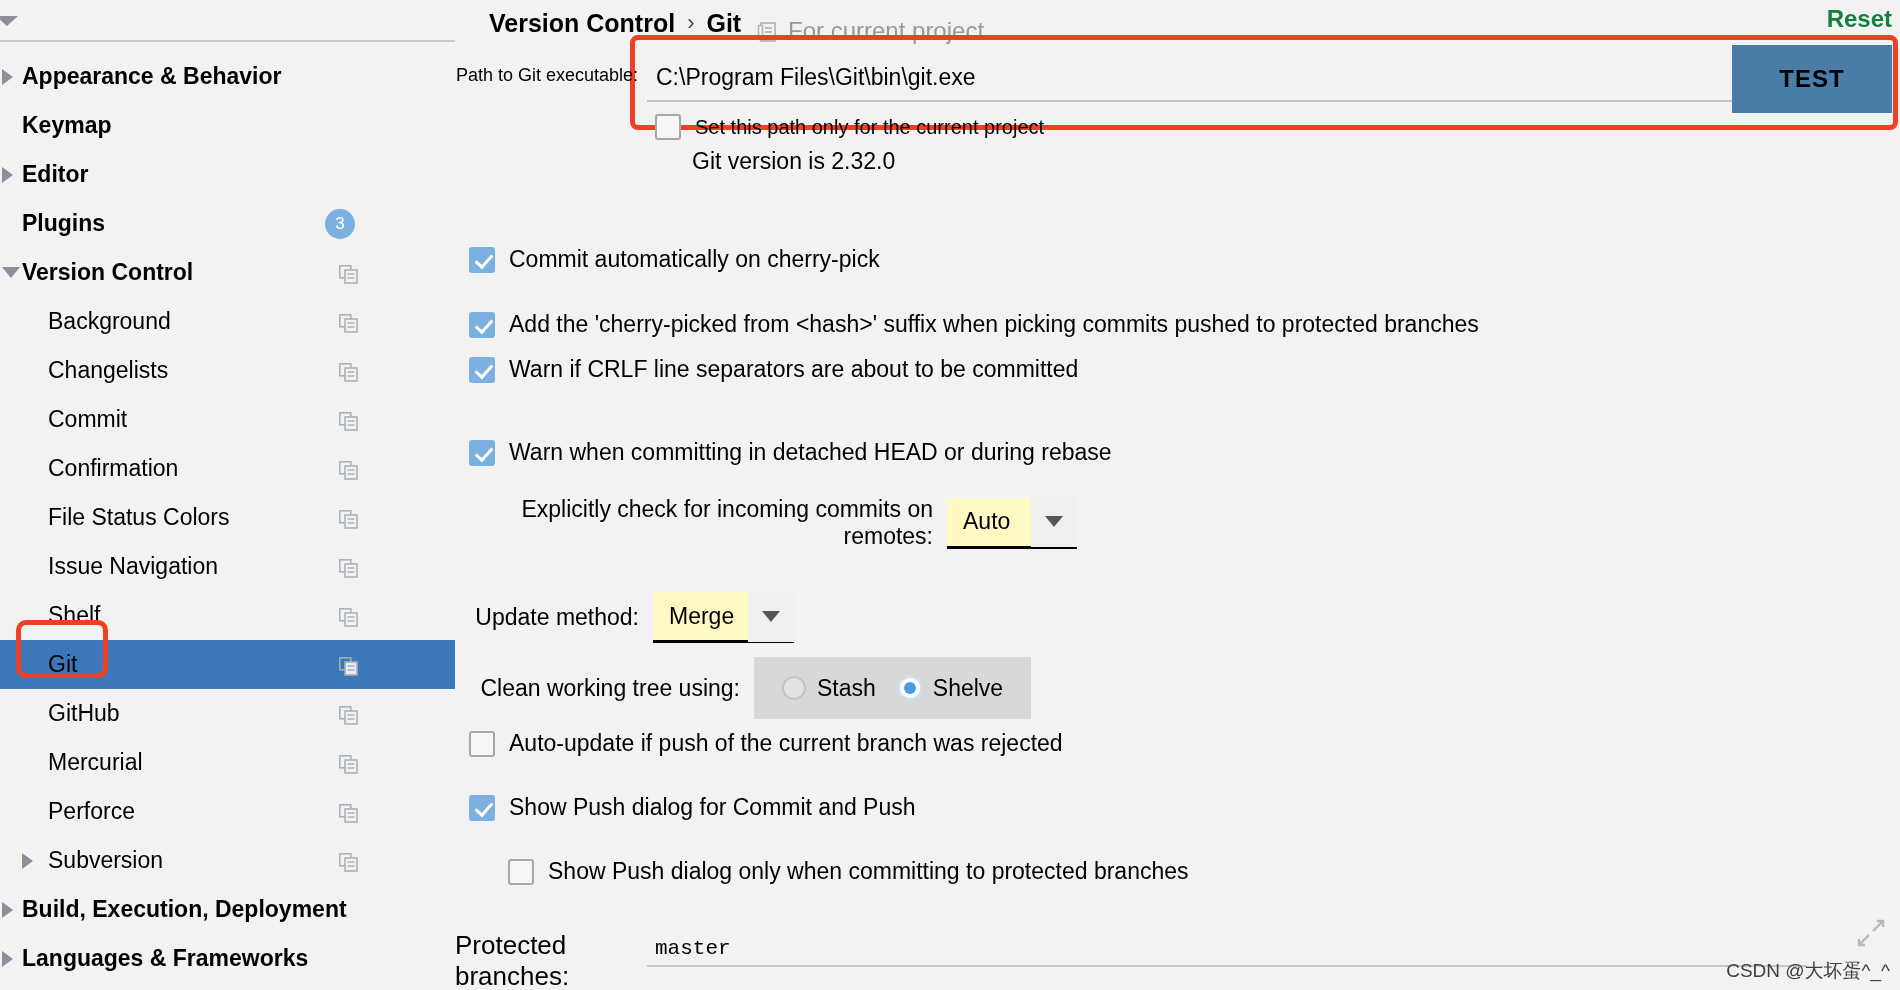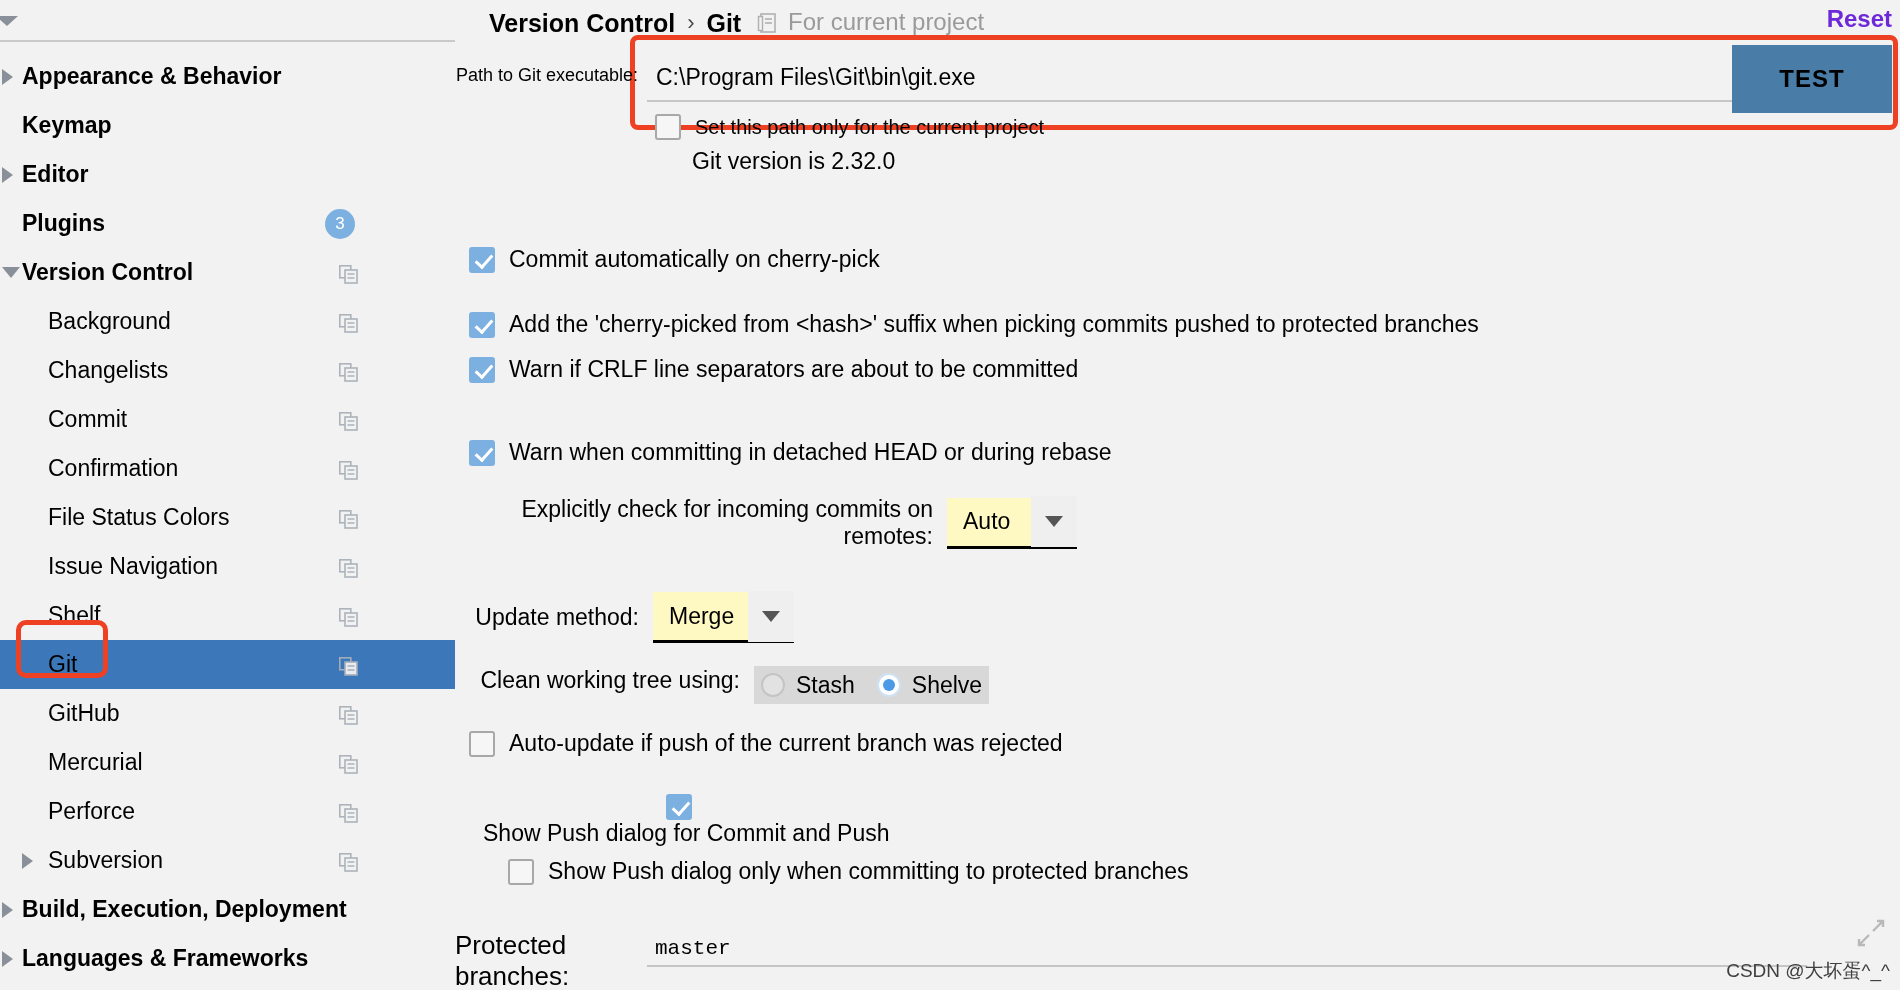"For current project" #for-current-project { top: 8px -> 17px }
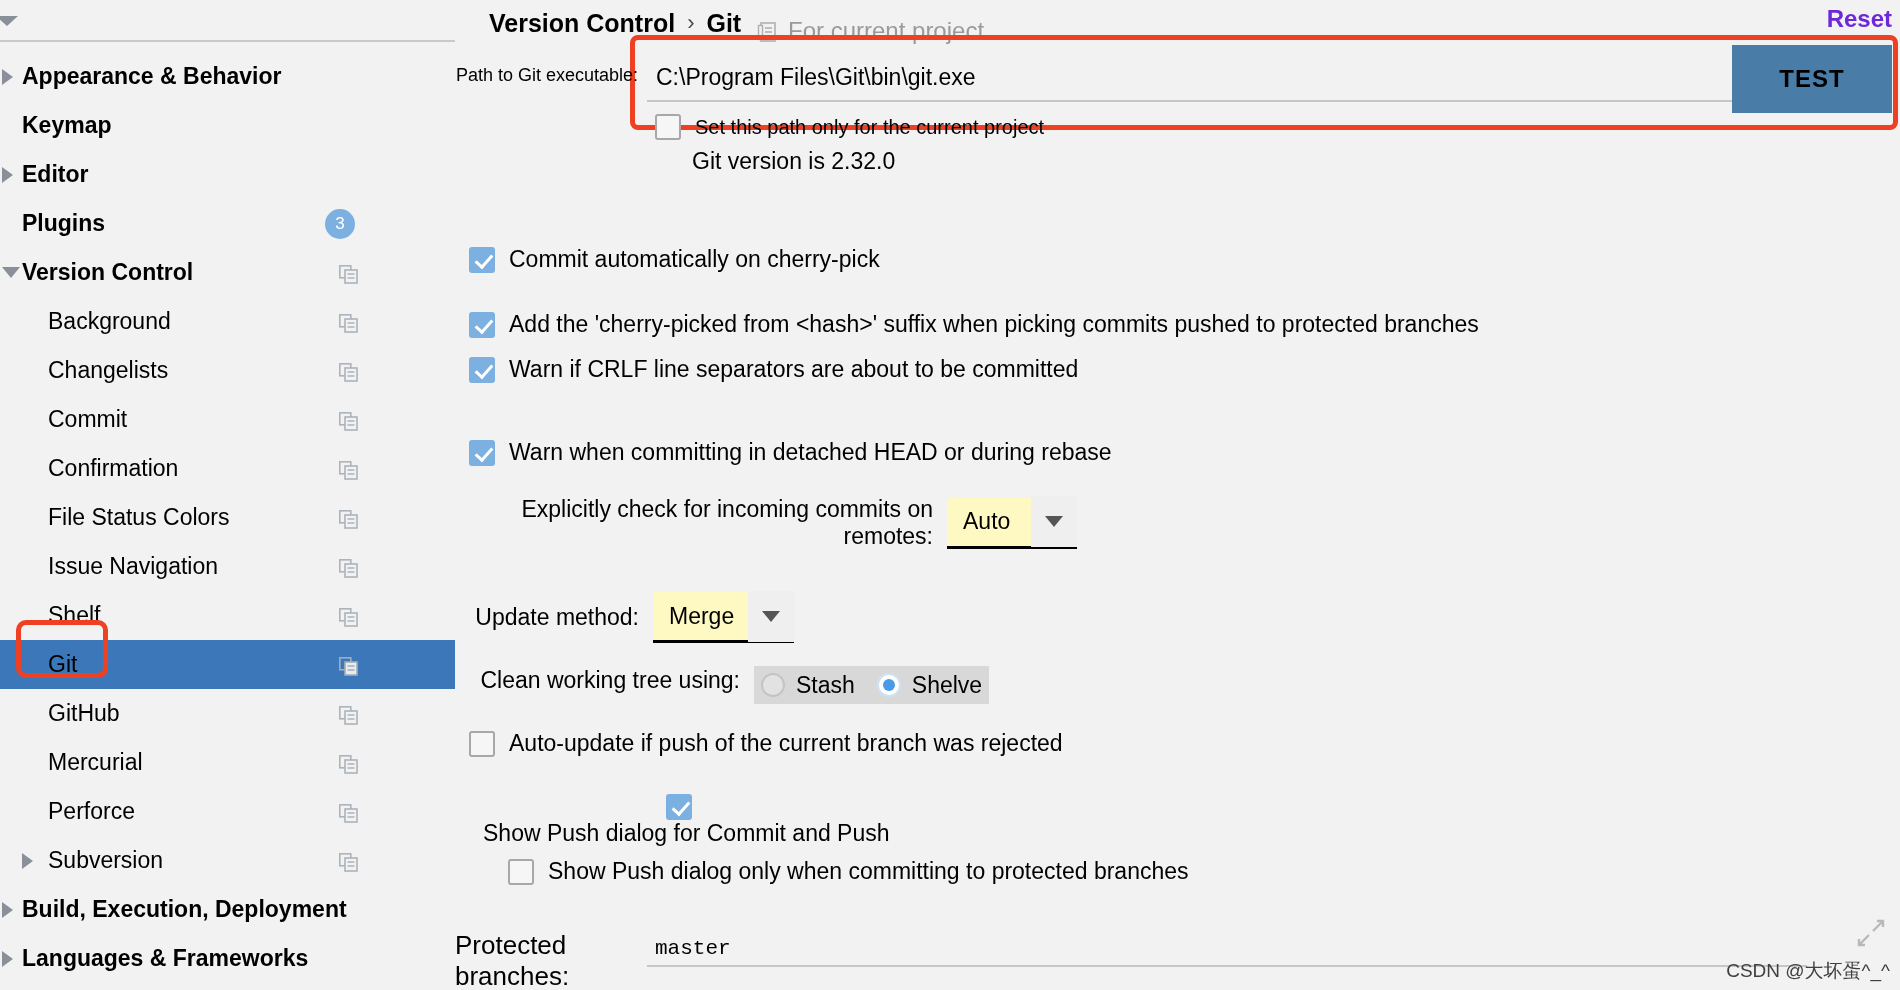"Reset" #reset-link { color: #6d28d9 -> #15803d }
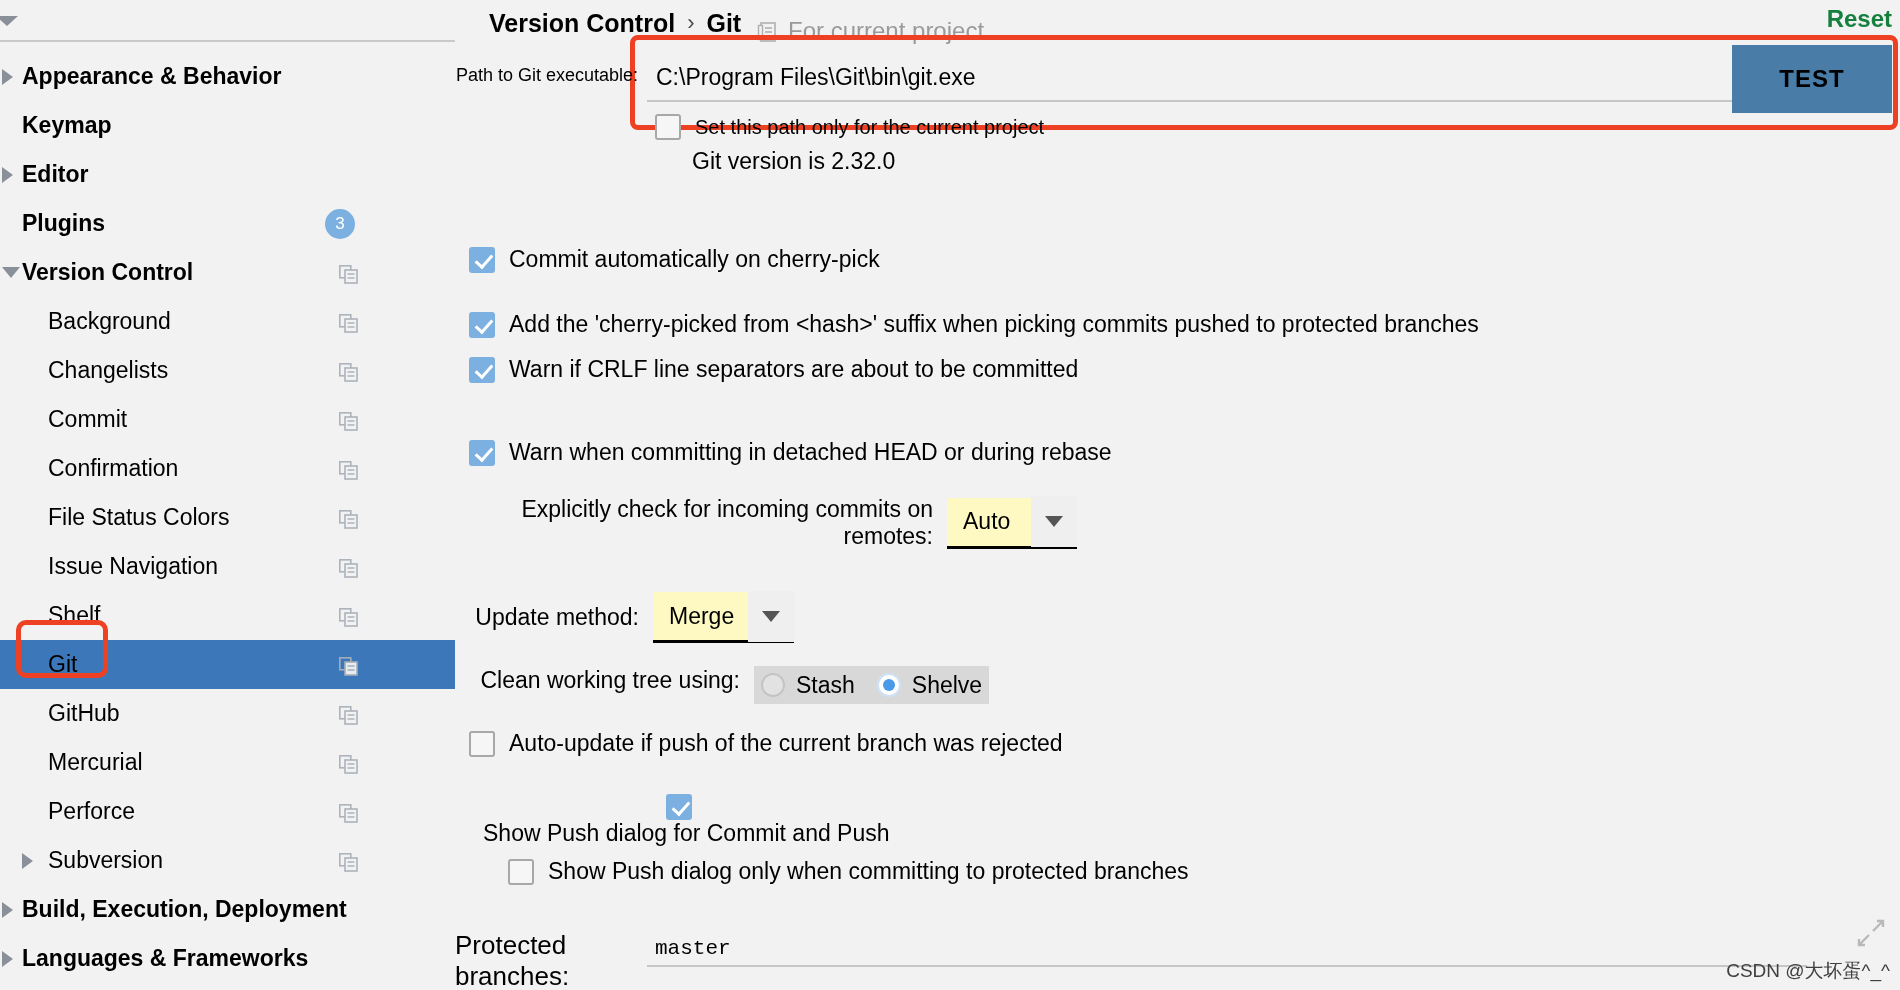"Stash" .radio-group { height: 38px -> 62px; margin-top: 9px -> none; padding: 0 7px -> 0 28px }
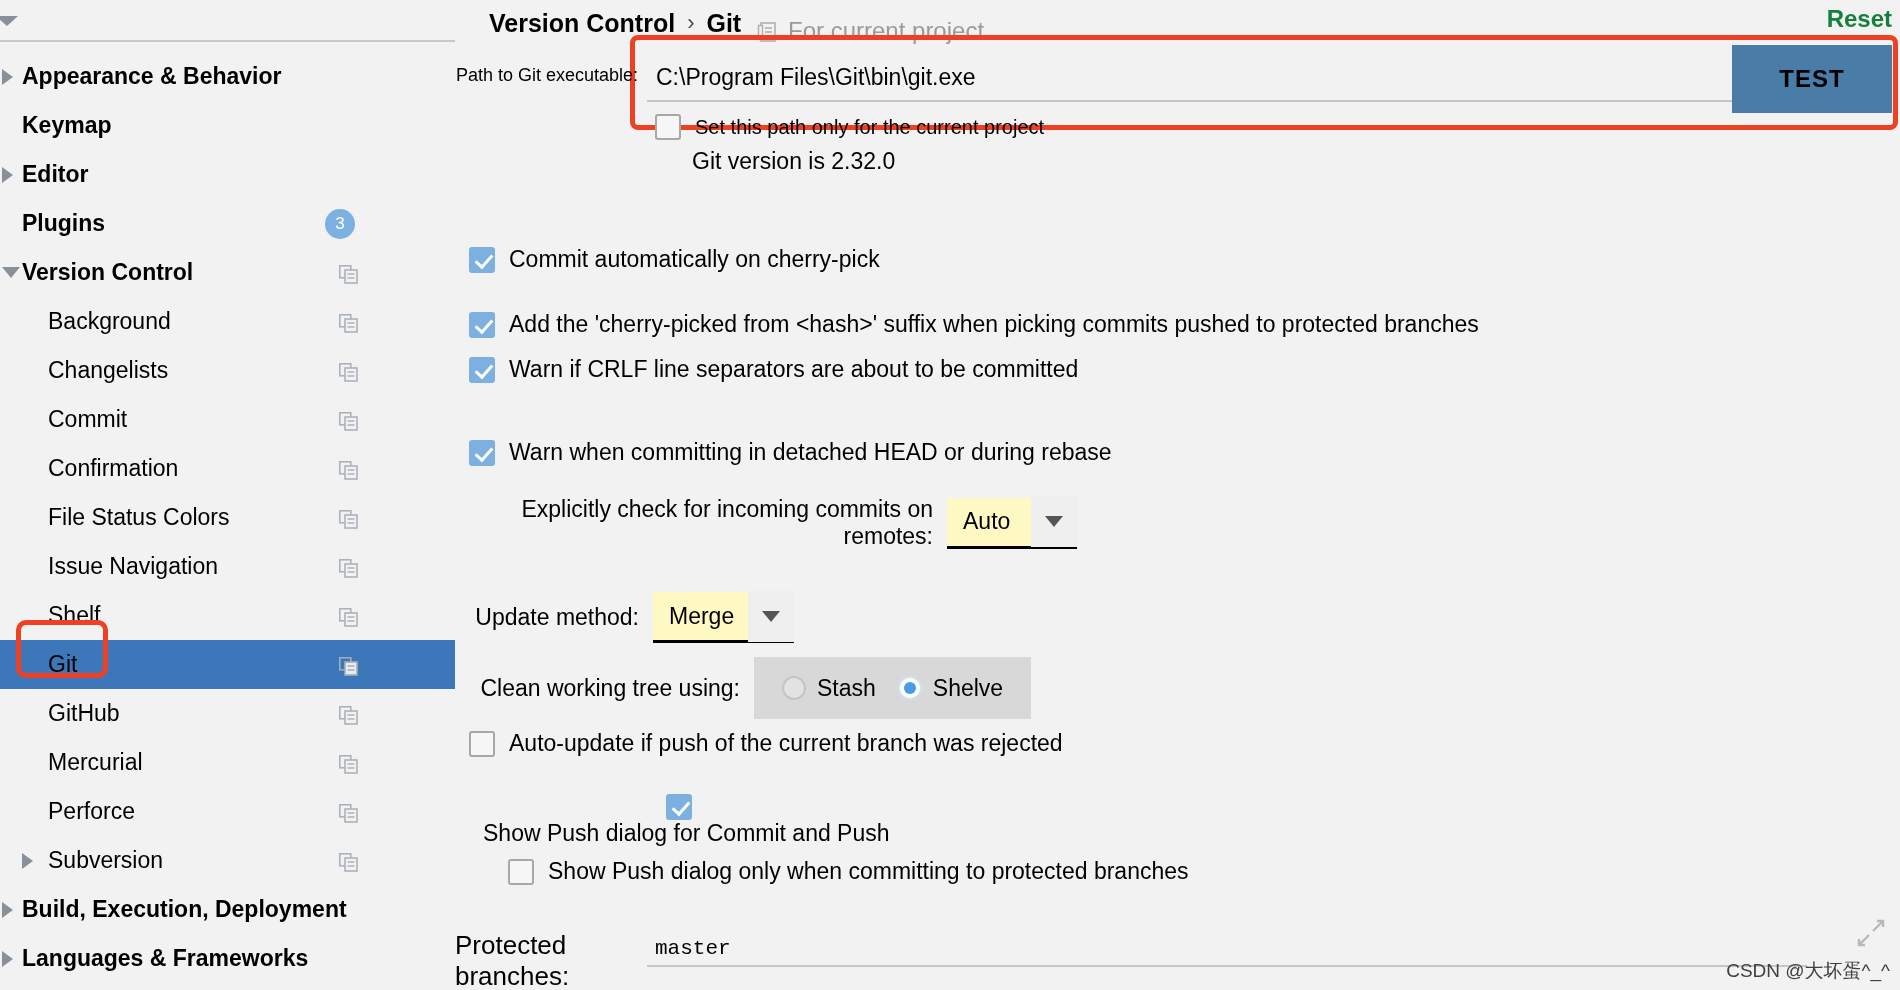"Show Push dialog for Commit" div.chk-row { flex-direction: column -> none }
